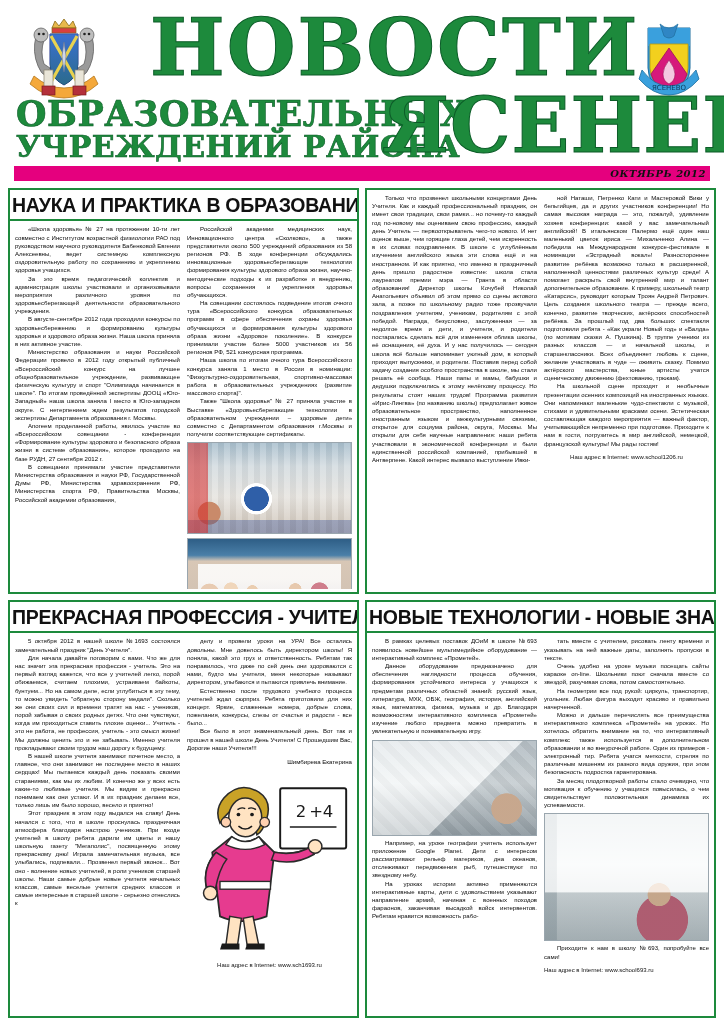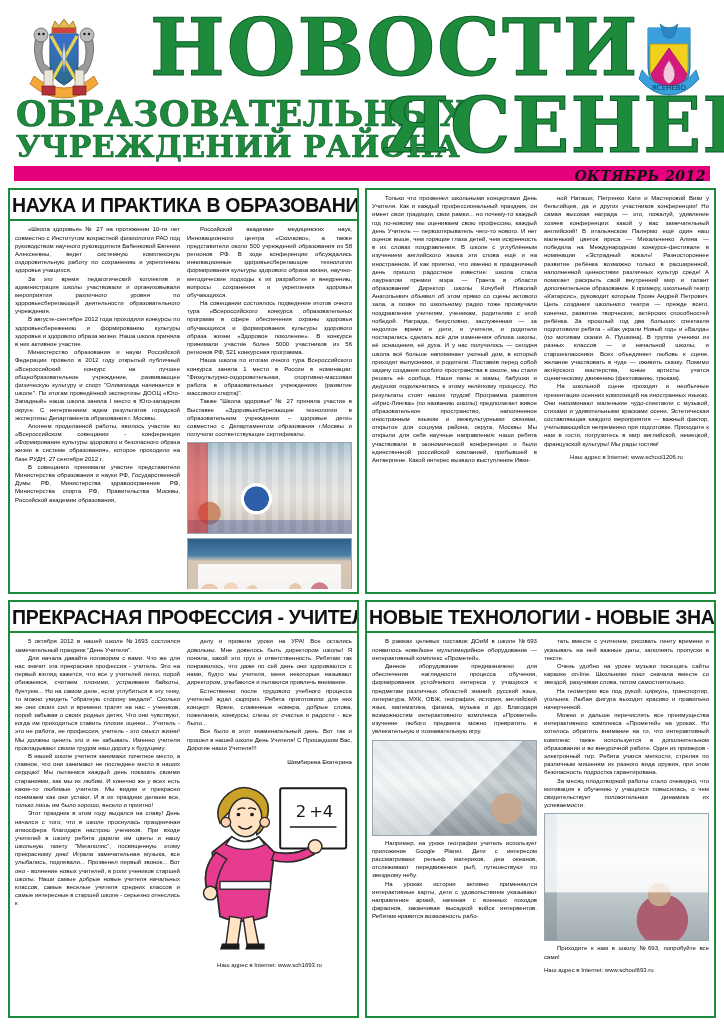"ОКТЯБРЬ 2012" .issue-date { font-size: 14px -> 10px }
